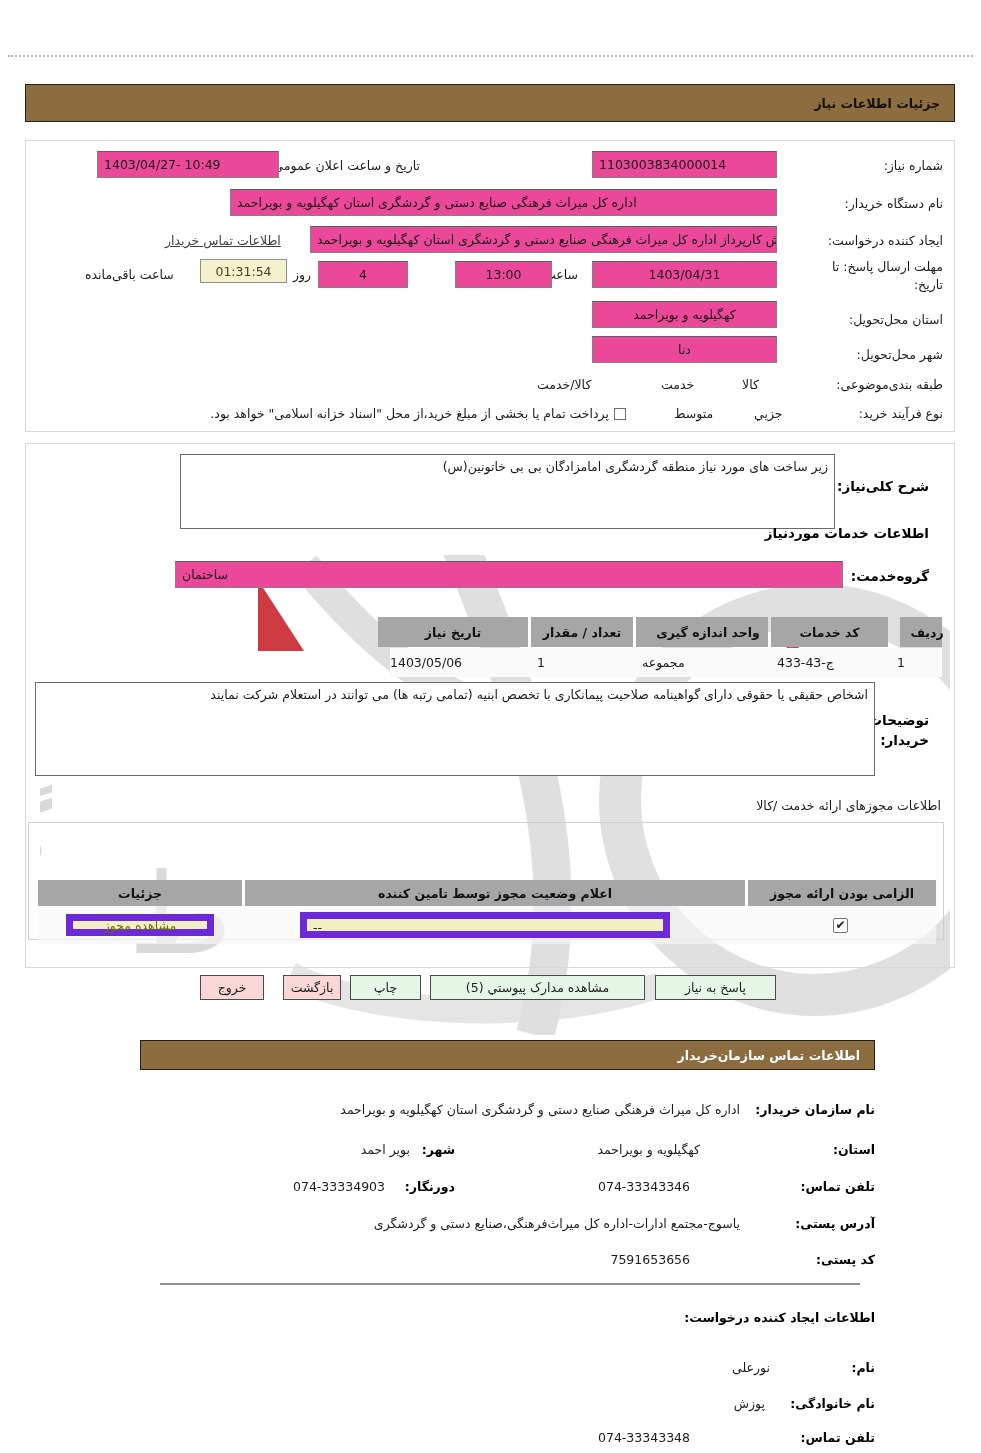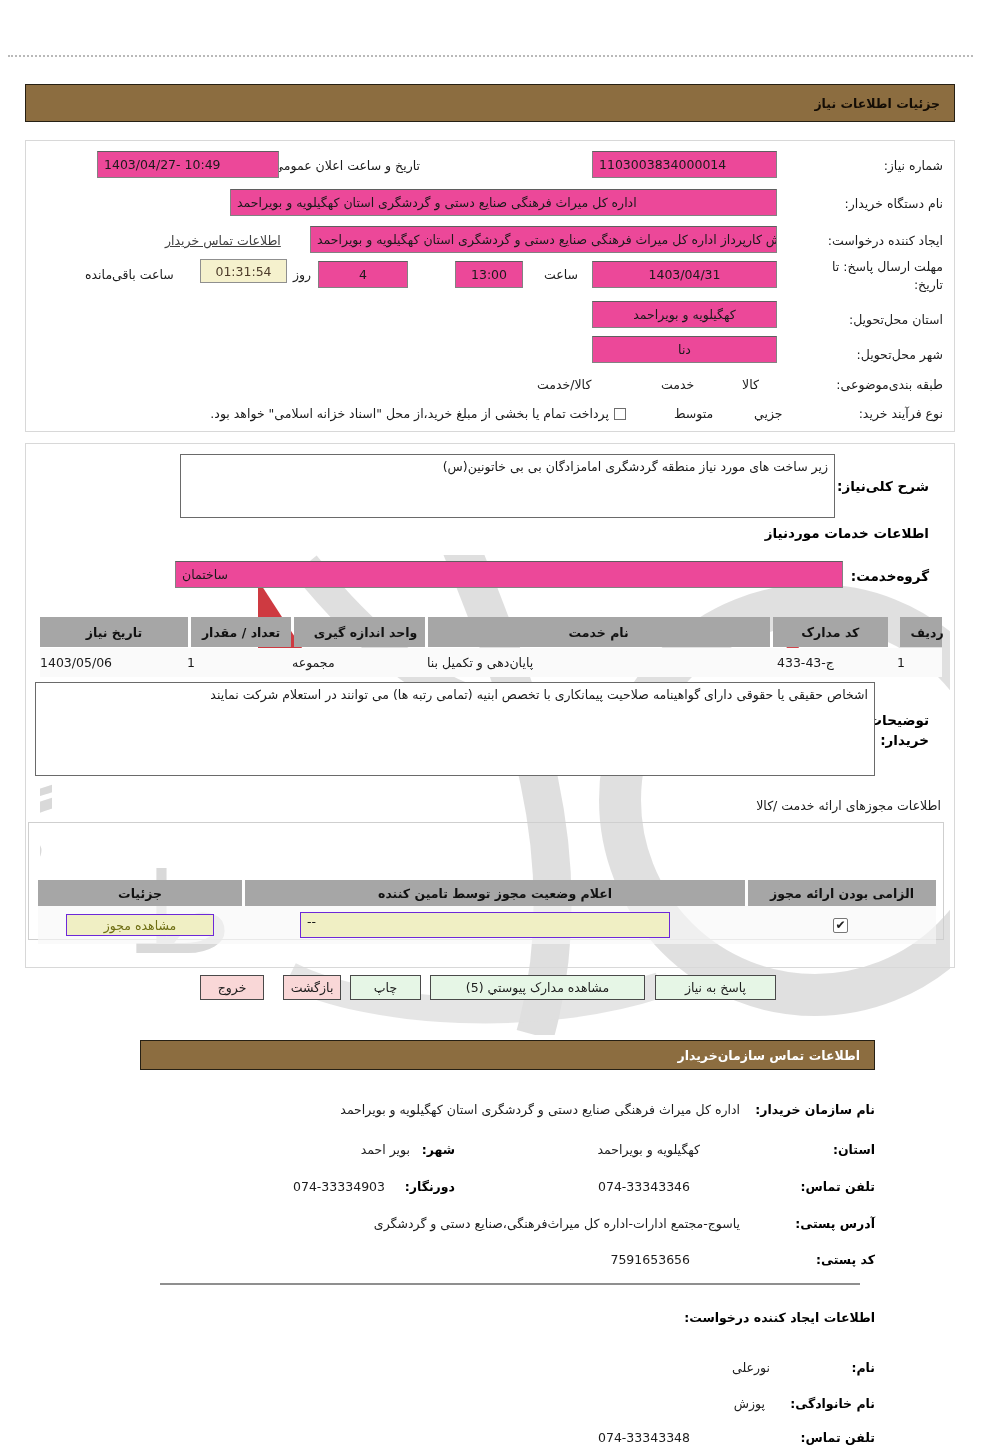"13:00" div.abs { width: 68px -> 97px }
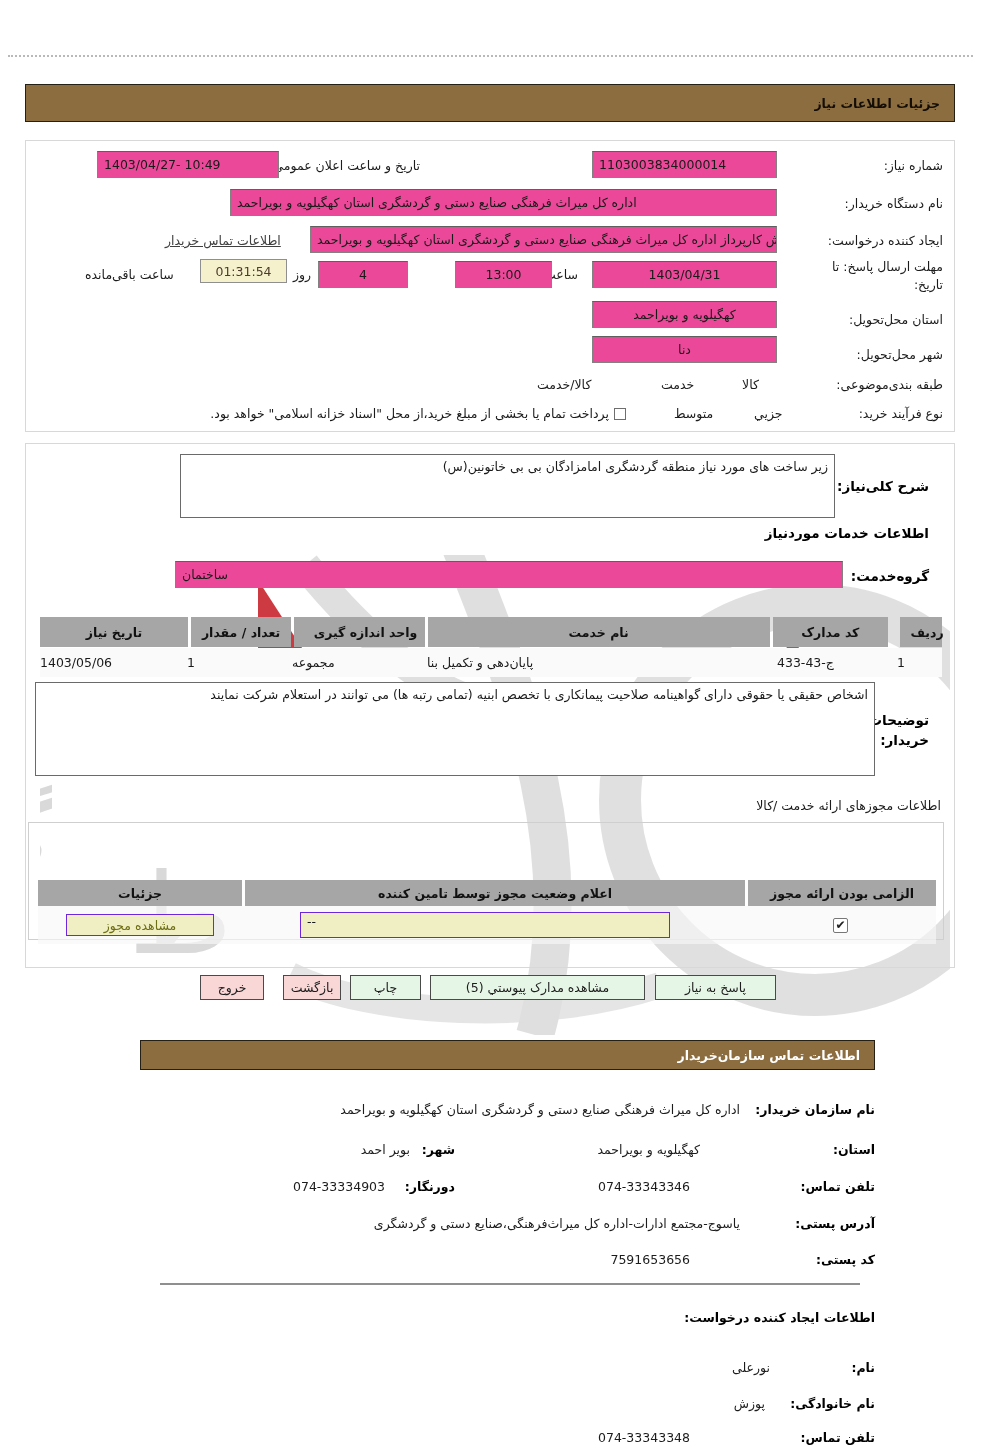"زیر ساخت های مورد نیاز" div.abs { height: 64px -> 75px }
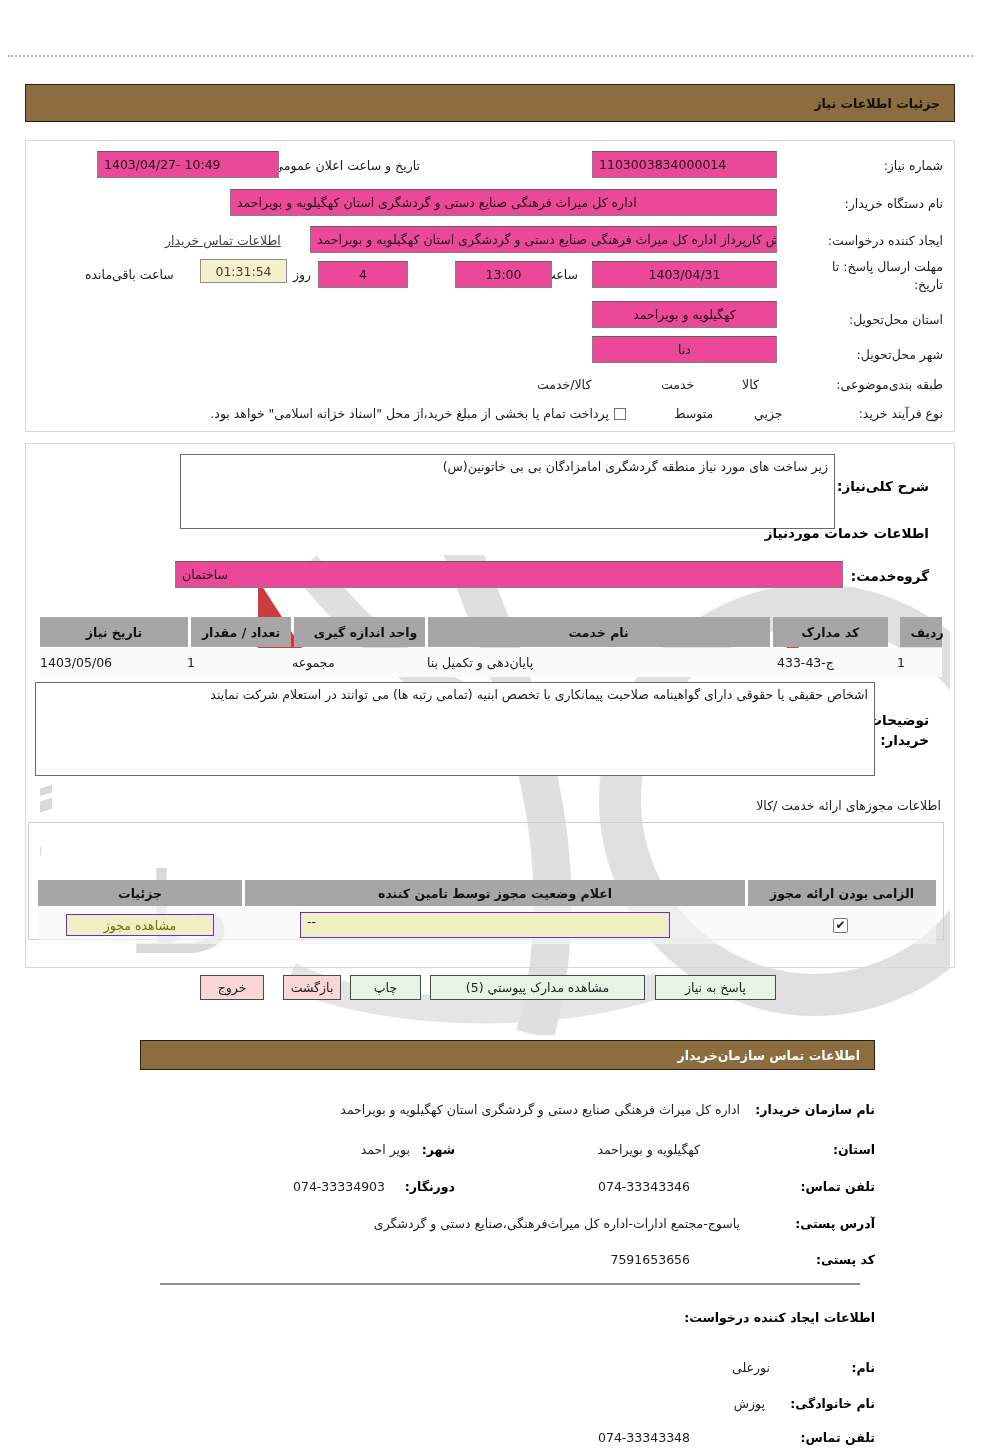"نام خدمت" div.thead { html: <div>نام خدمت</div> -> none }
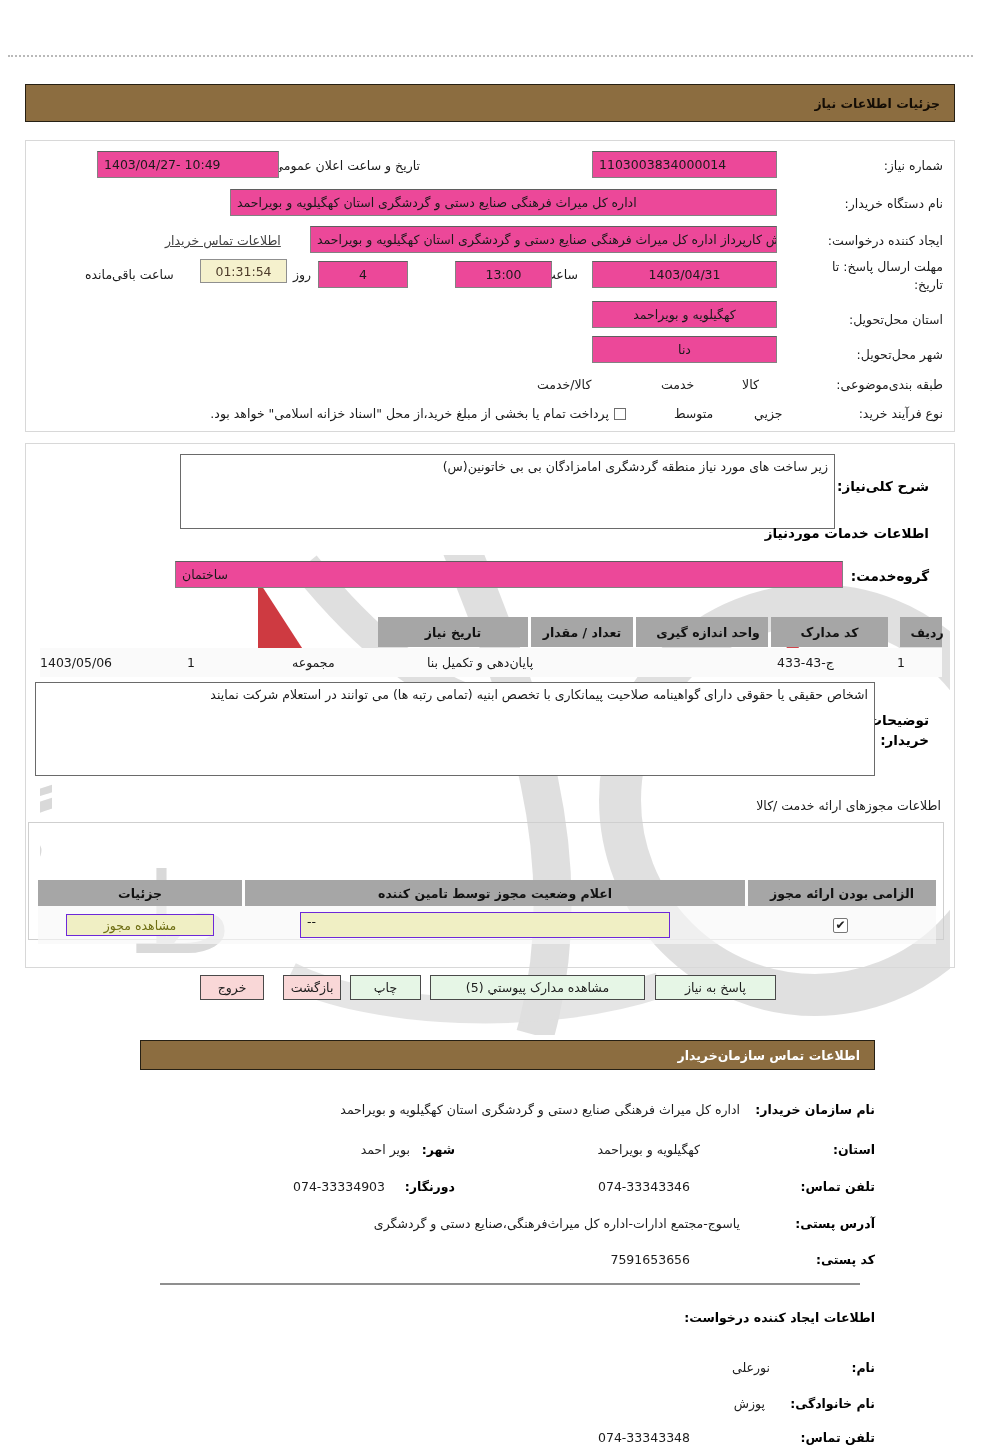"کد مدارک" div.thead { text: مدارک -> خدمات }
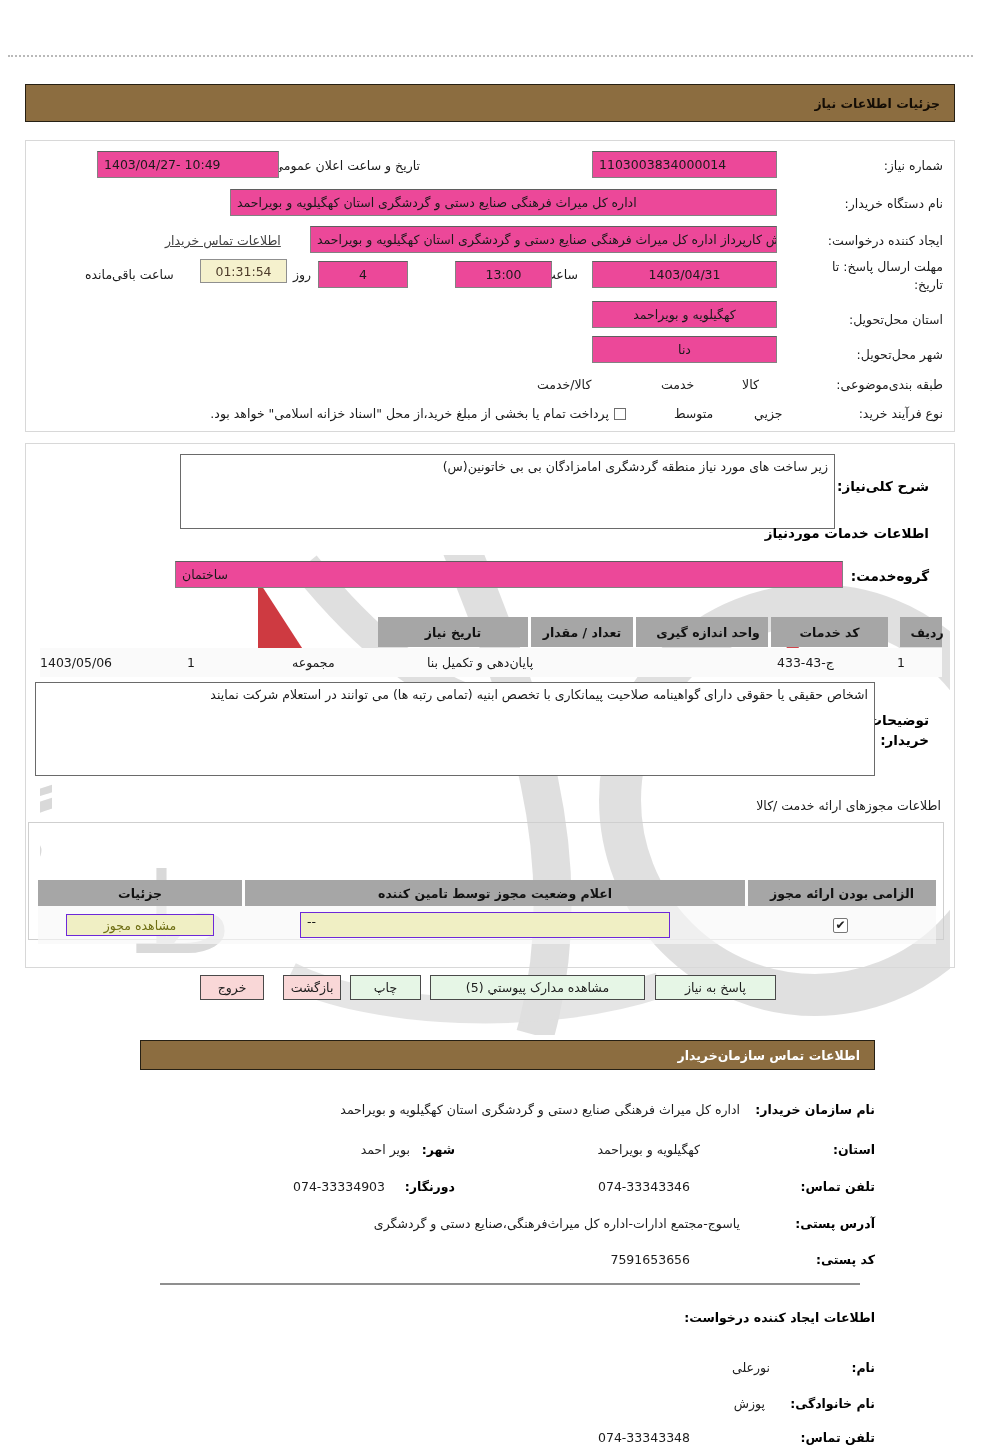"پایان‌دهی و تکمیل بنا" div.tcell { html: <div>پایان‌دهی و تکمیل بنا</div> -> none }
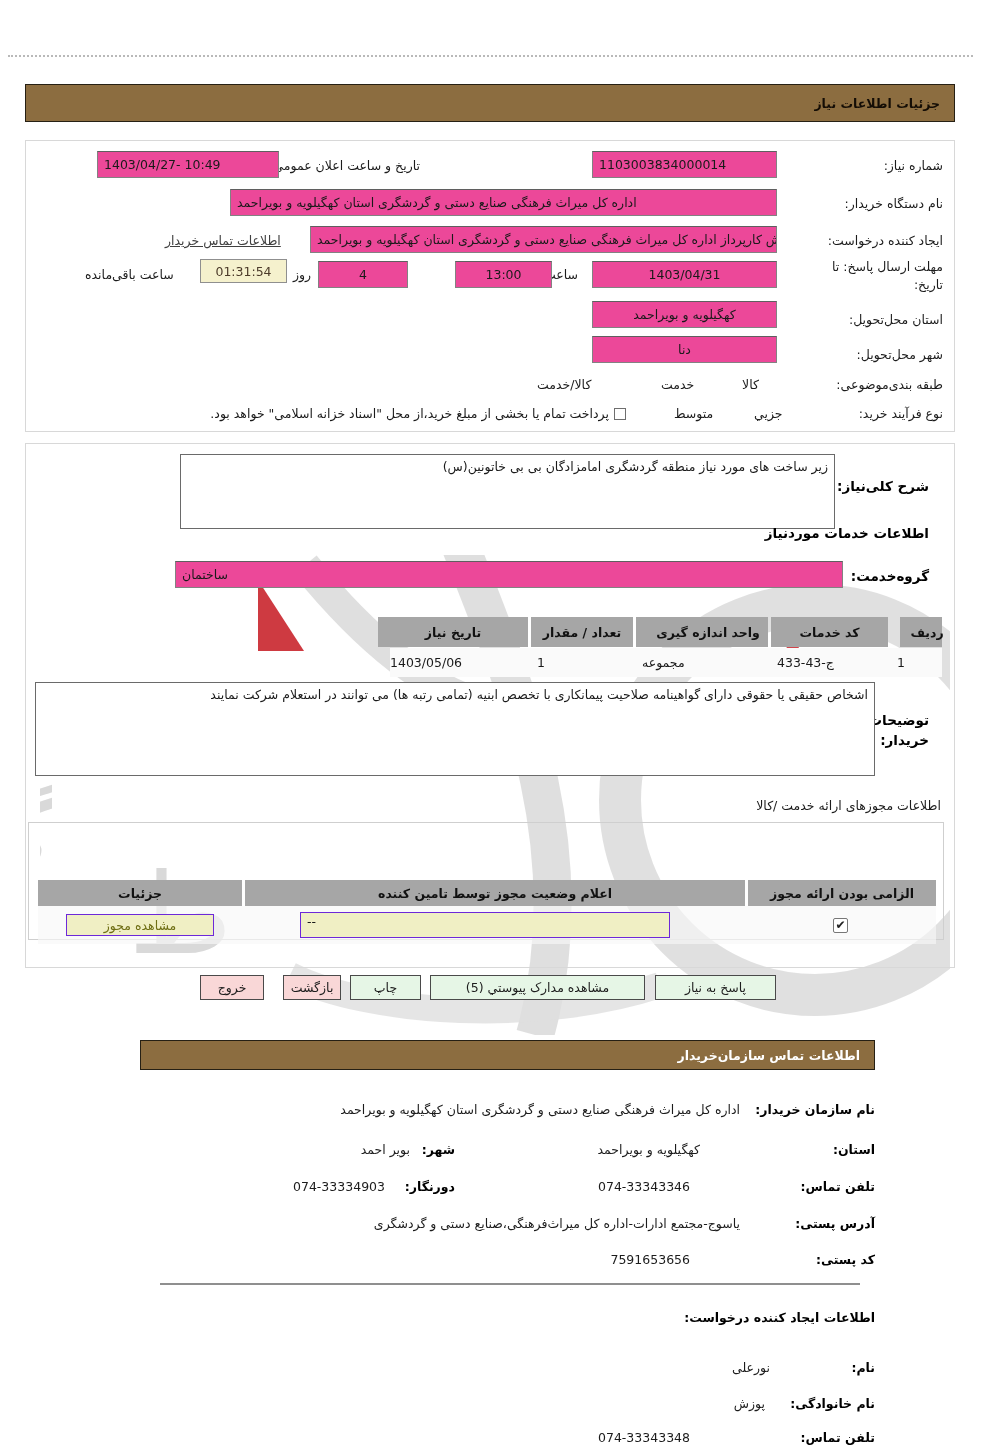"مشاهده مجوز" .yellow { border: 1px solid #6d28d9 -> 7px solid #6d28d9 }
